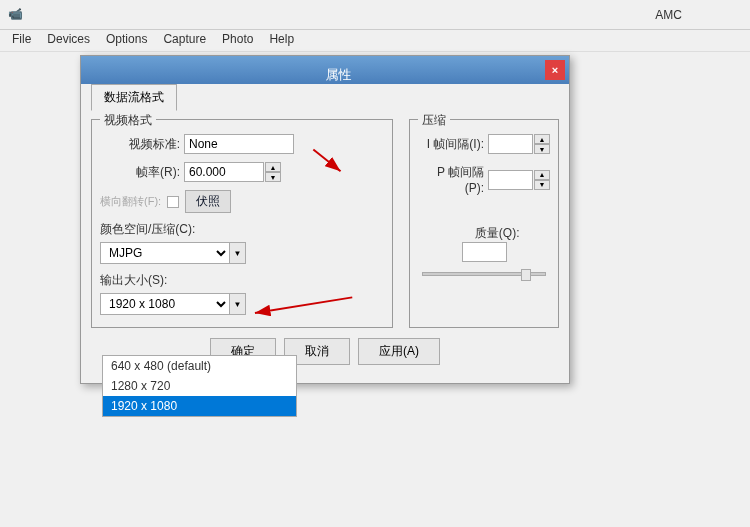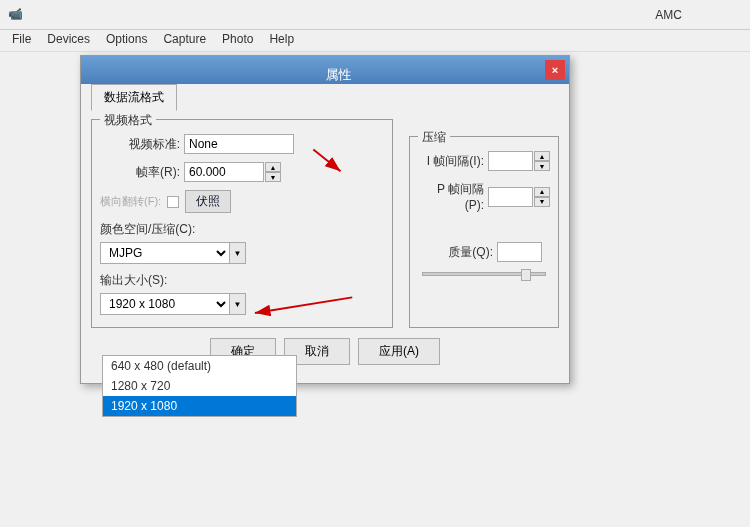"压缩" .right-panel { margin-top: 17px -> none }
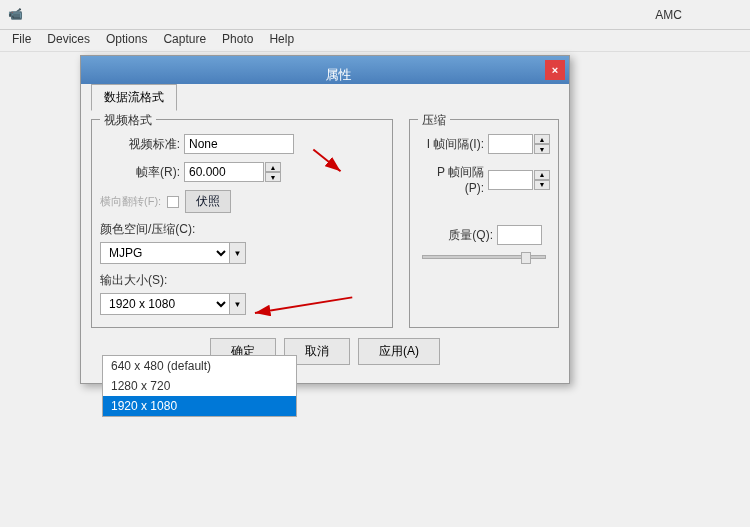"质量(Q):" div.quality-row { flex-direction: none -> column }
